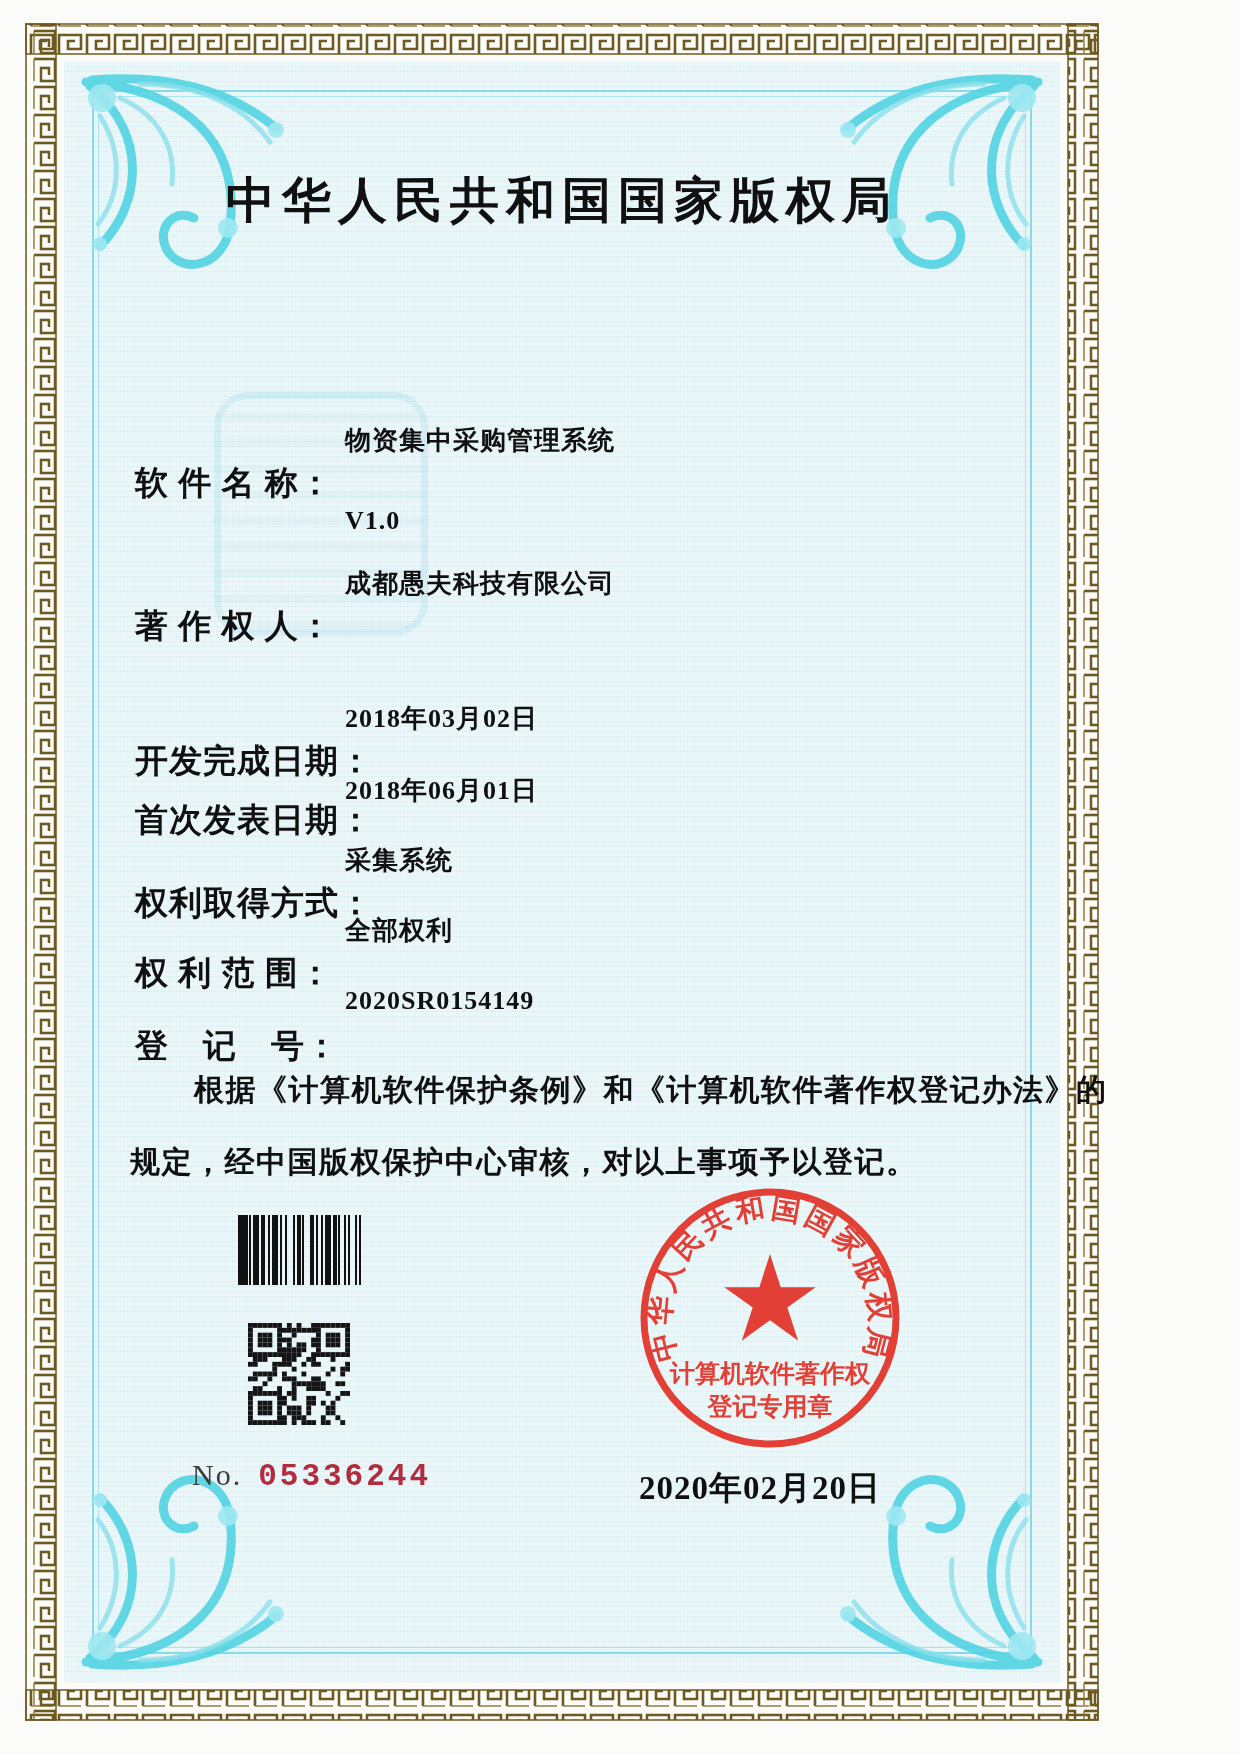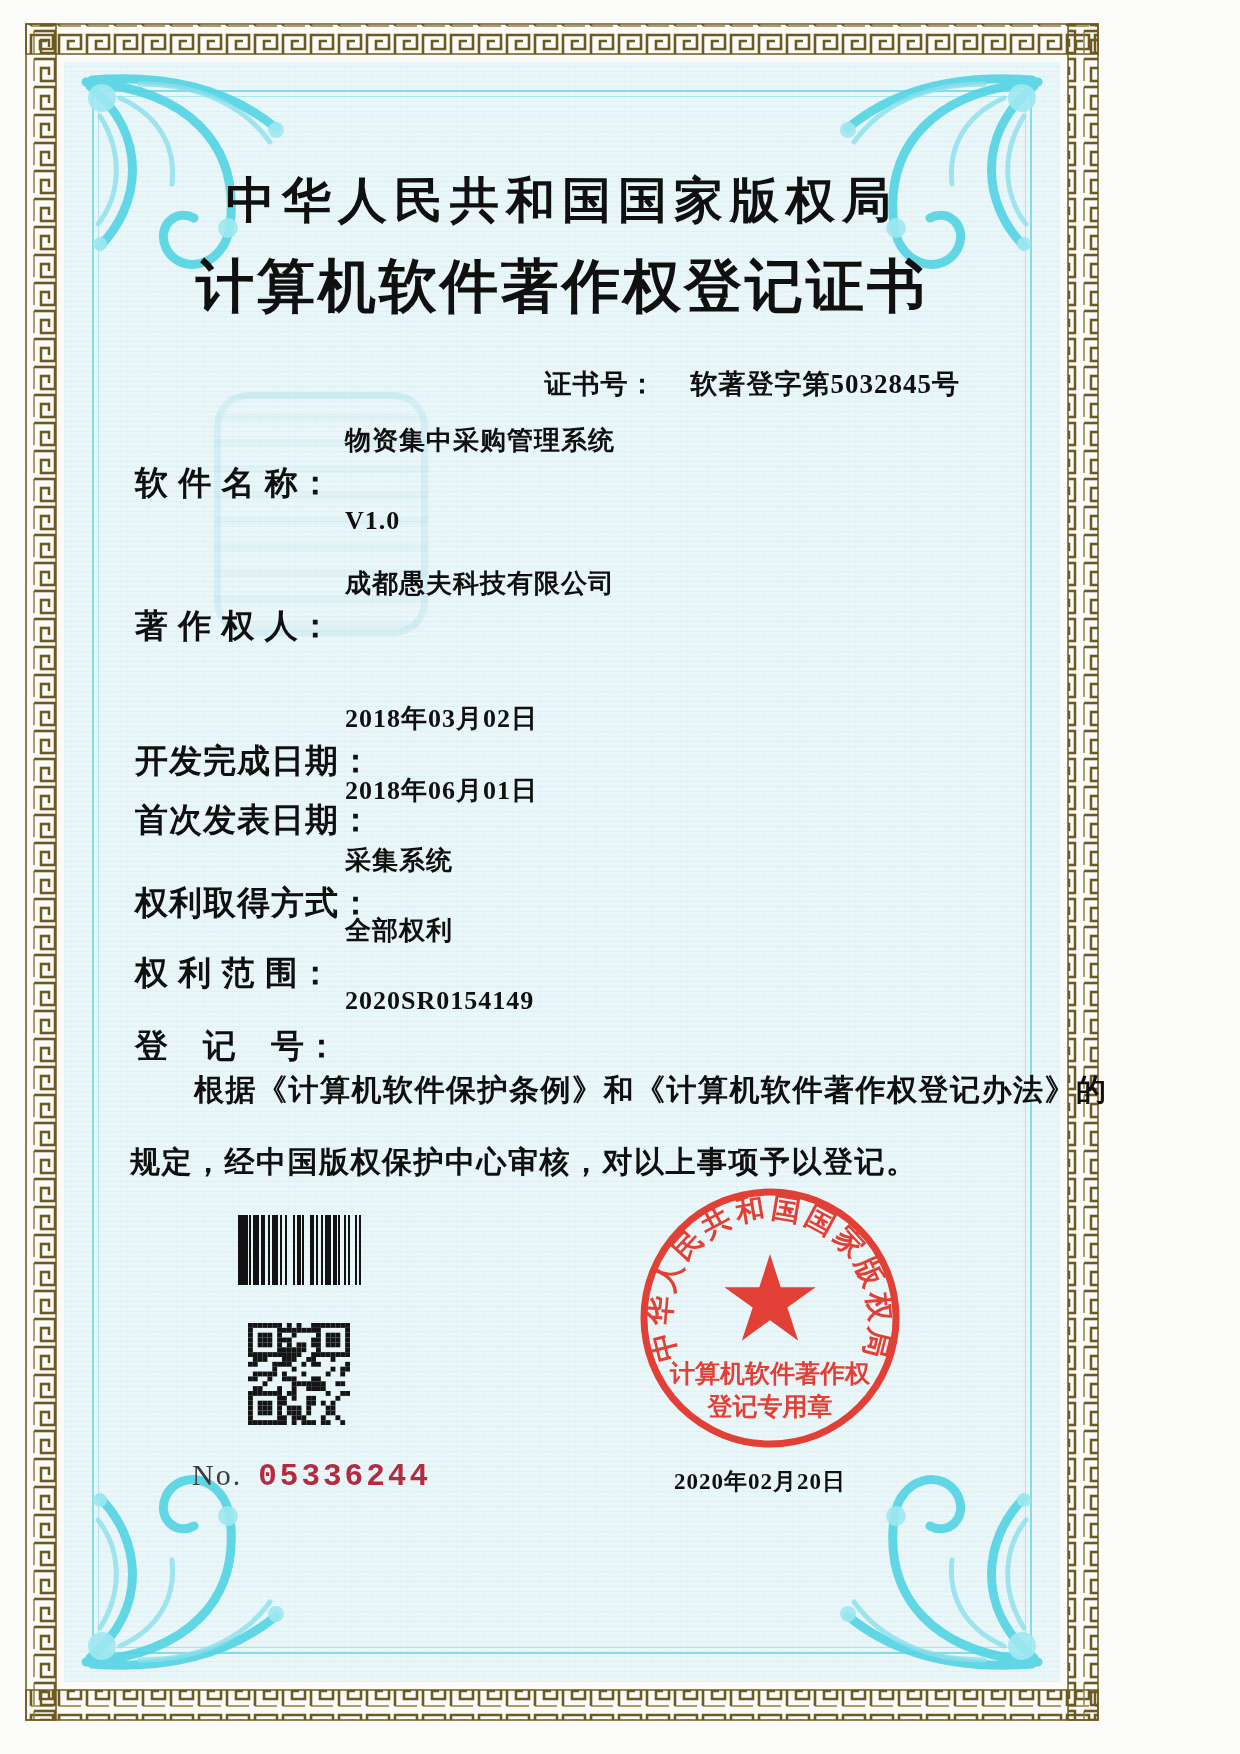"计算机软件著作权登记证书" div.t { html: <div>计算机软件著作权登记证书</div> -> none }
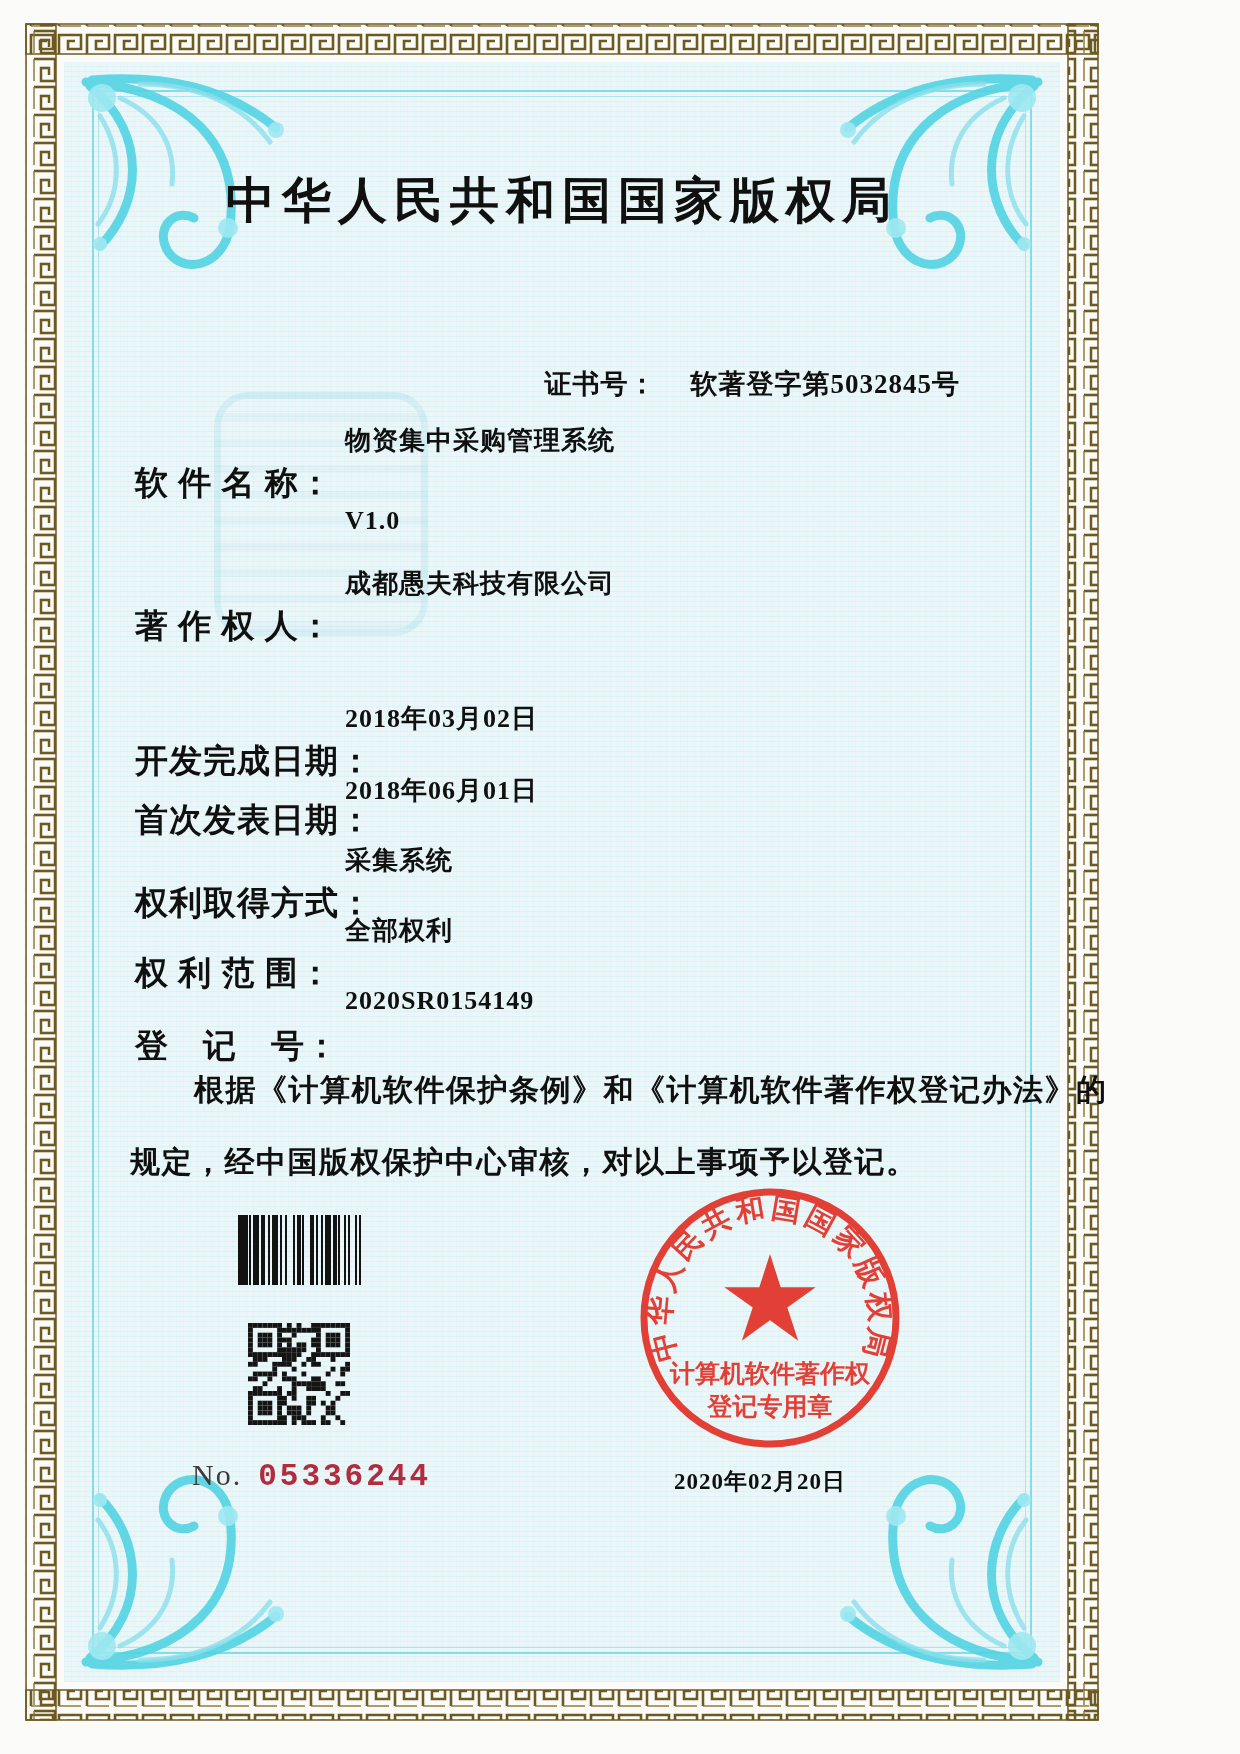"证书号： 软著登字第5032845号" div.t { html: <div> <span>证书号：</span><span></span><span>软著登字第5032845号</span> </div> -> none }
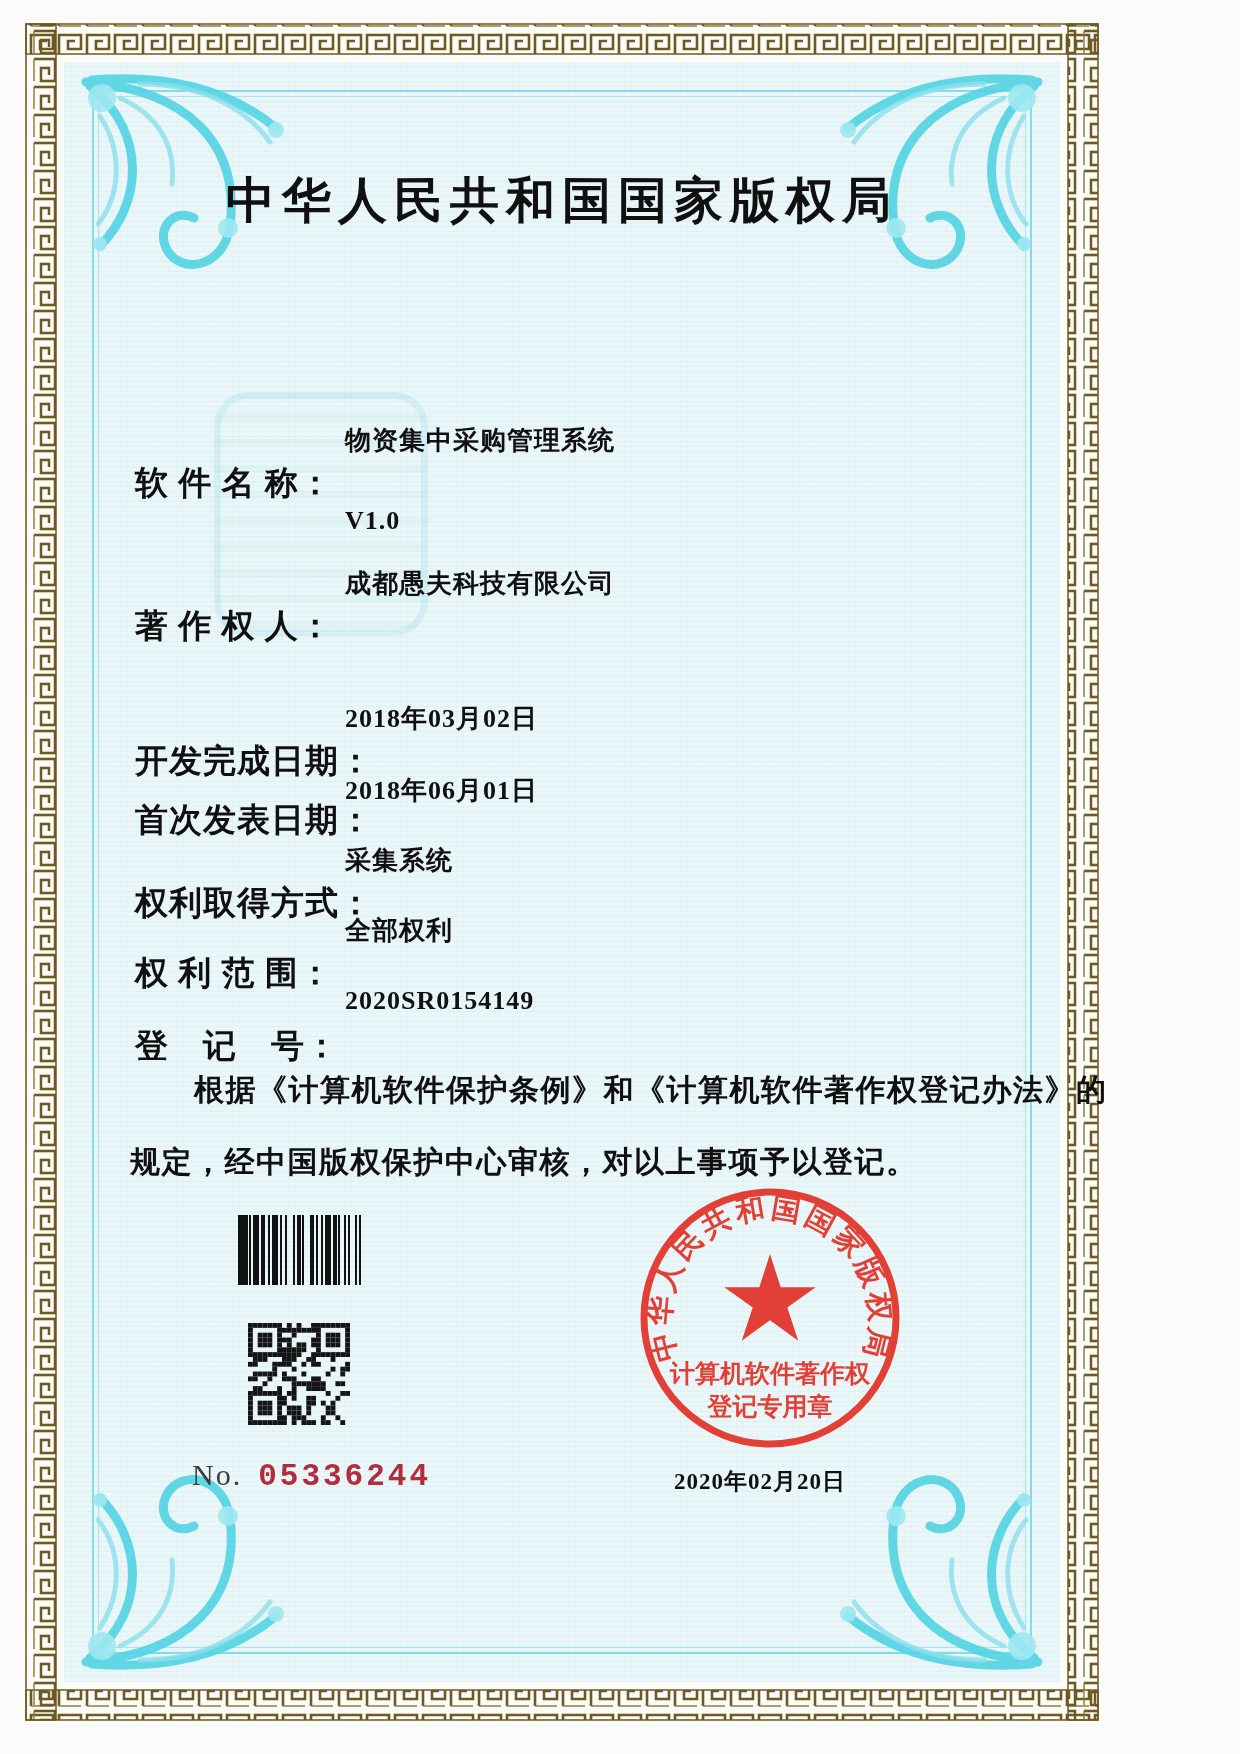"2020年02月20日" .issue-date { font-size: 23px -> 33px }
